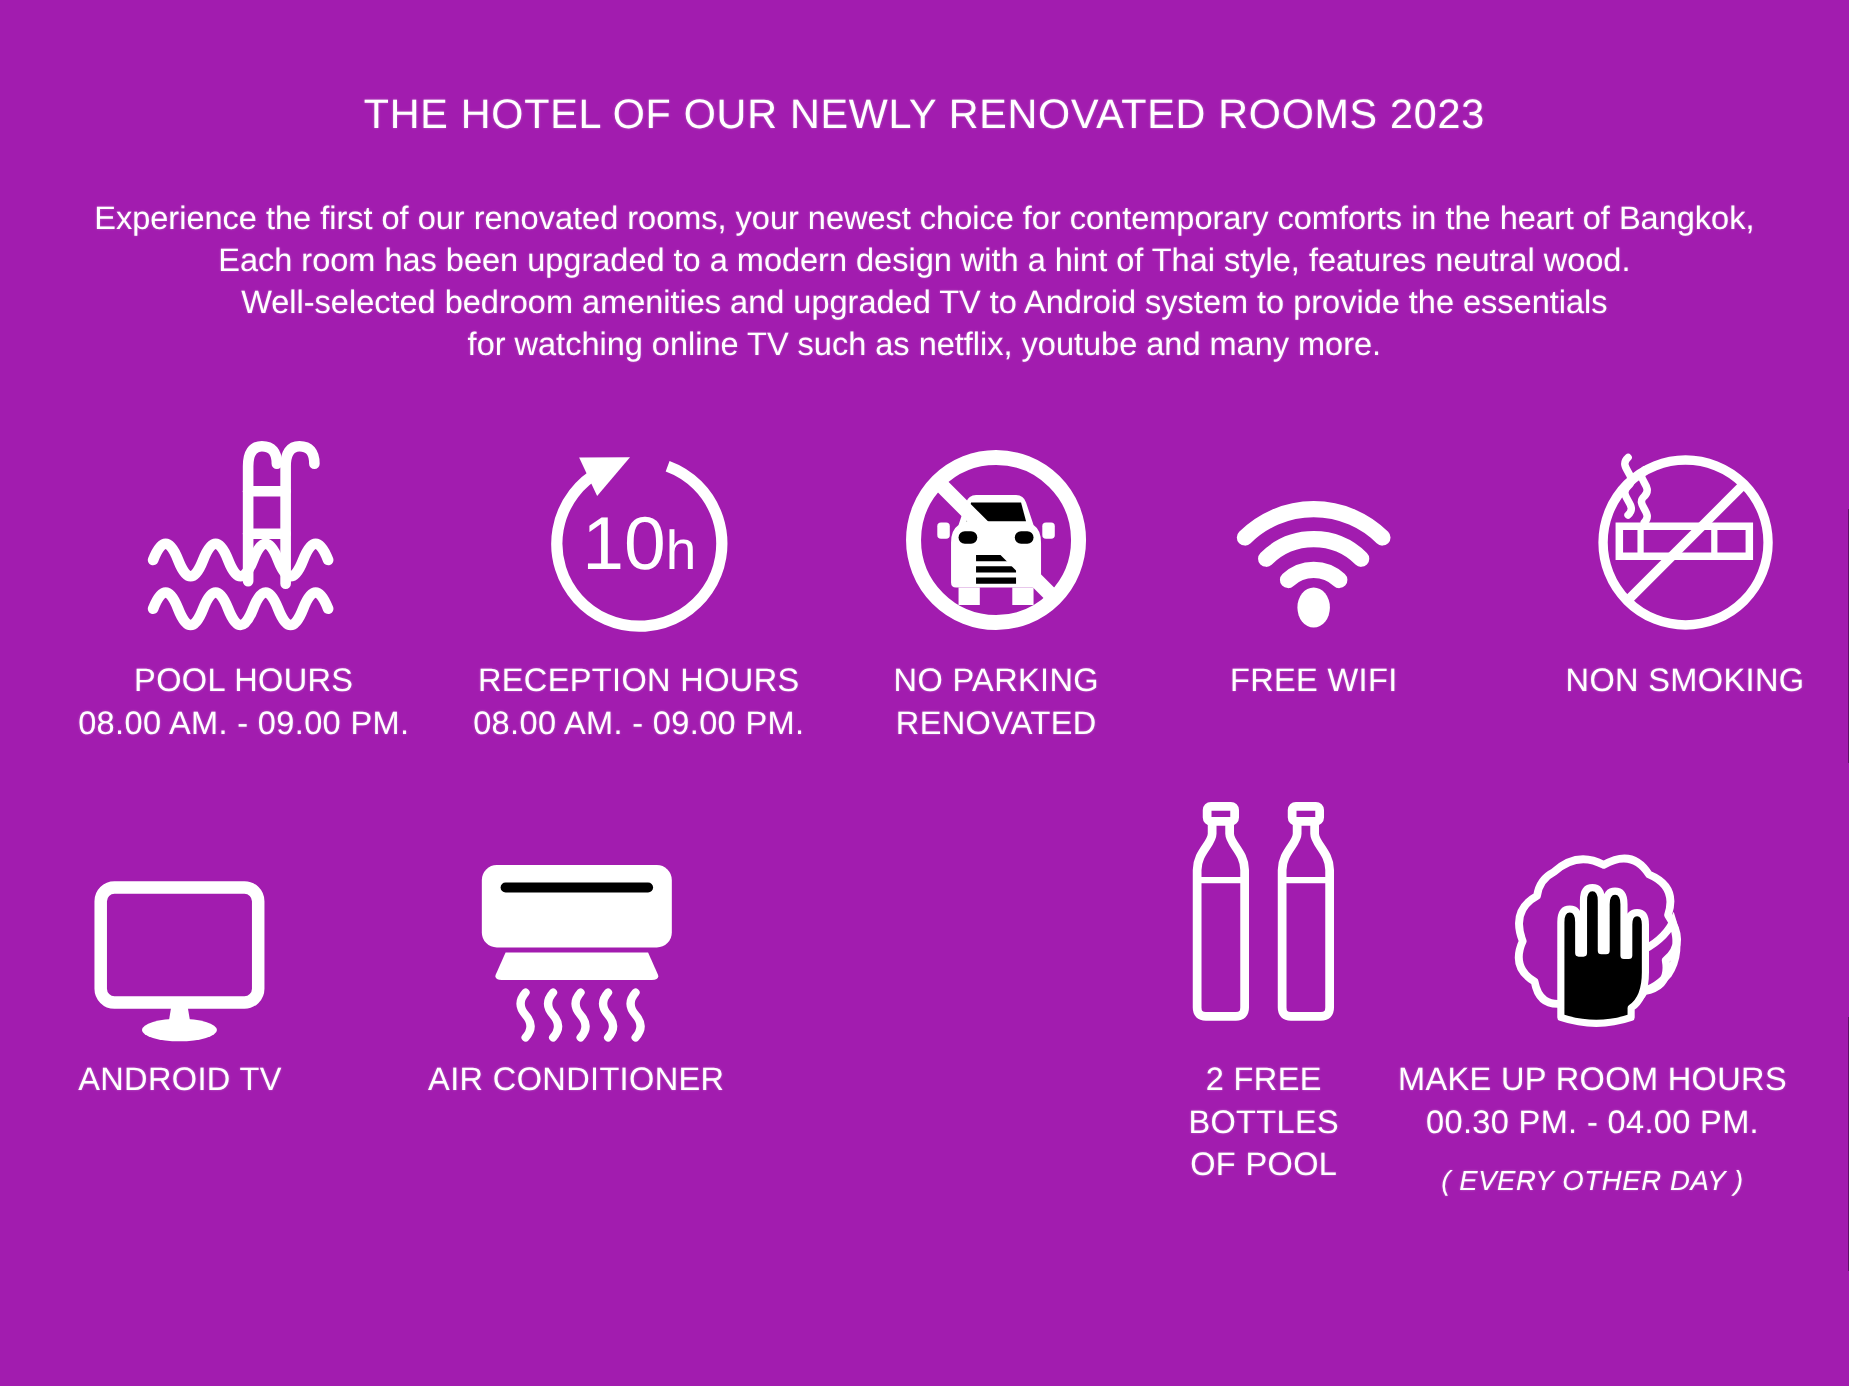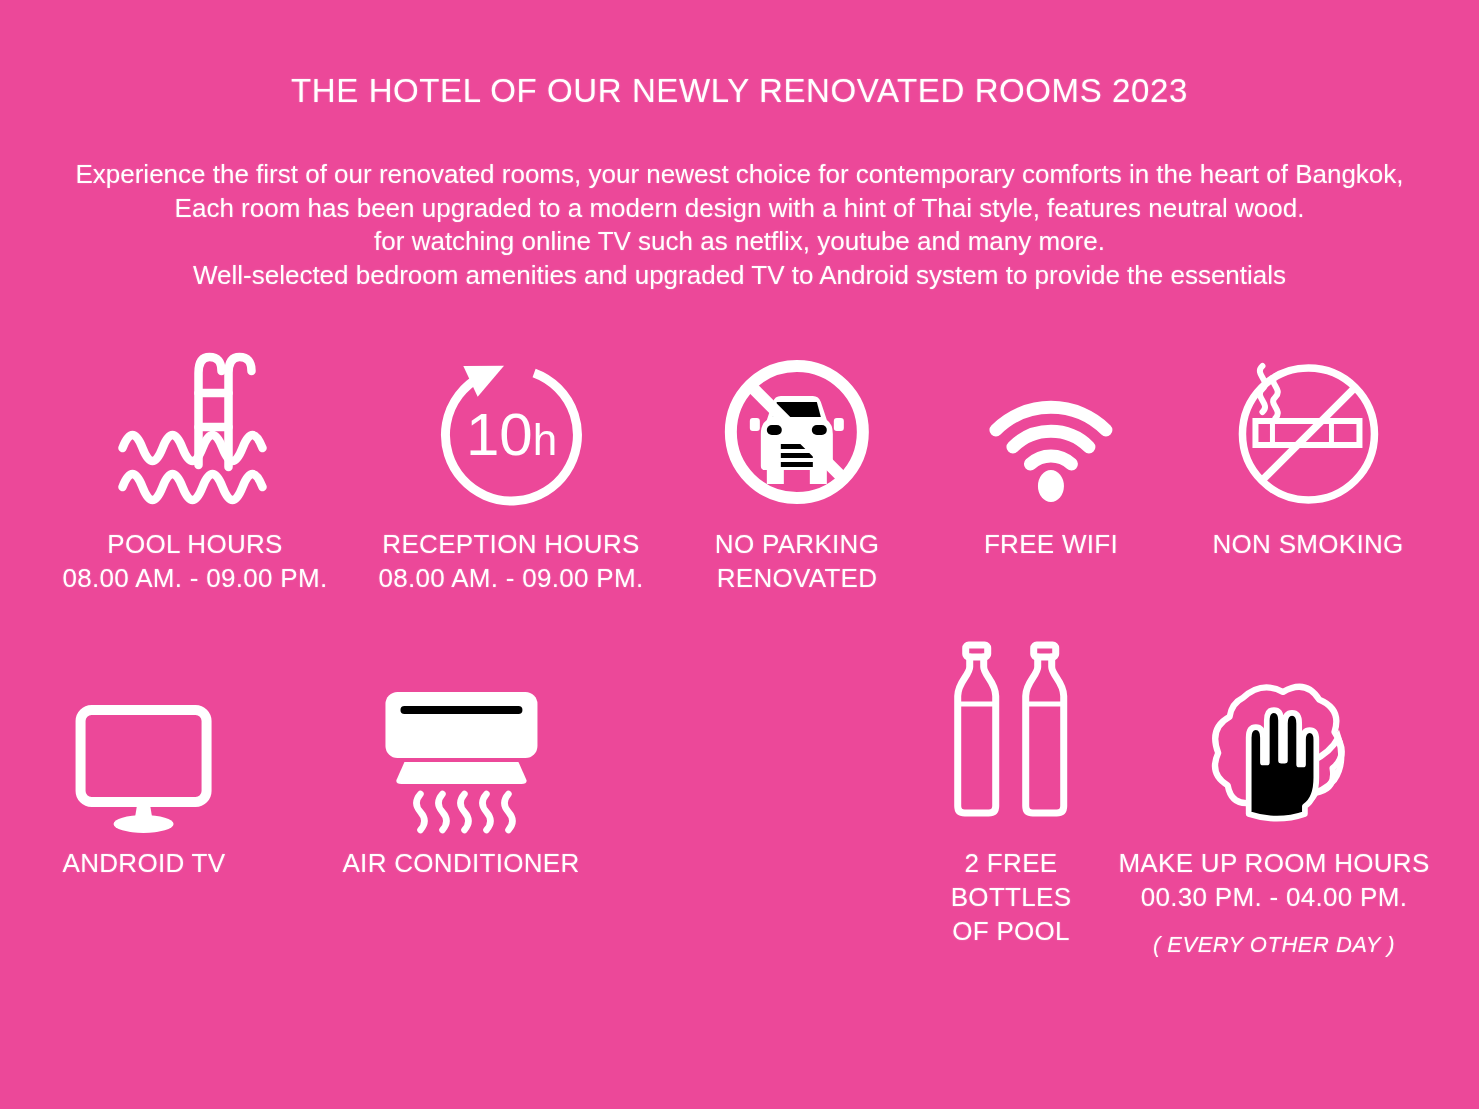"THE HOTEL OF OUR NEWLY" .poster { background: #ec4899 -> #a21caf }
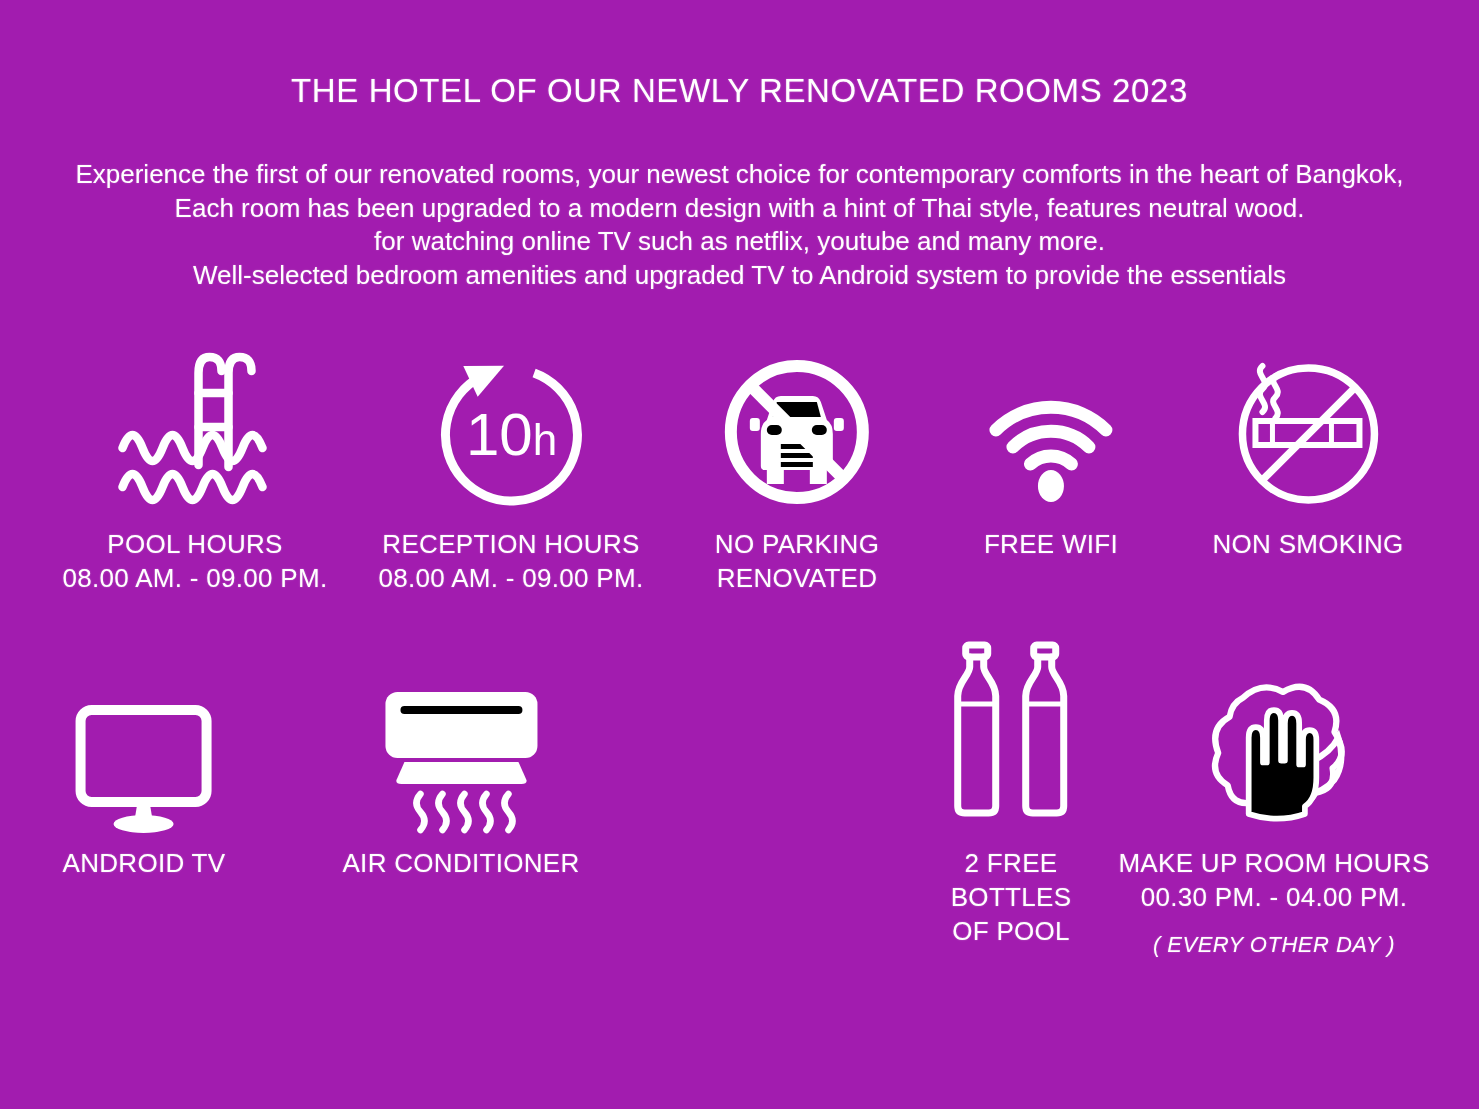"for watching online TV such" p { order: before "Well-selected bedroom amenities and" -> after "Well-selected bedroom amenities and" }
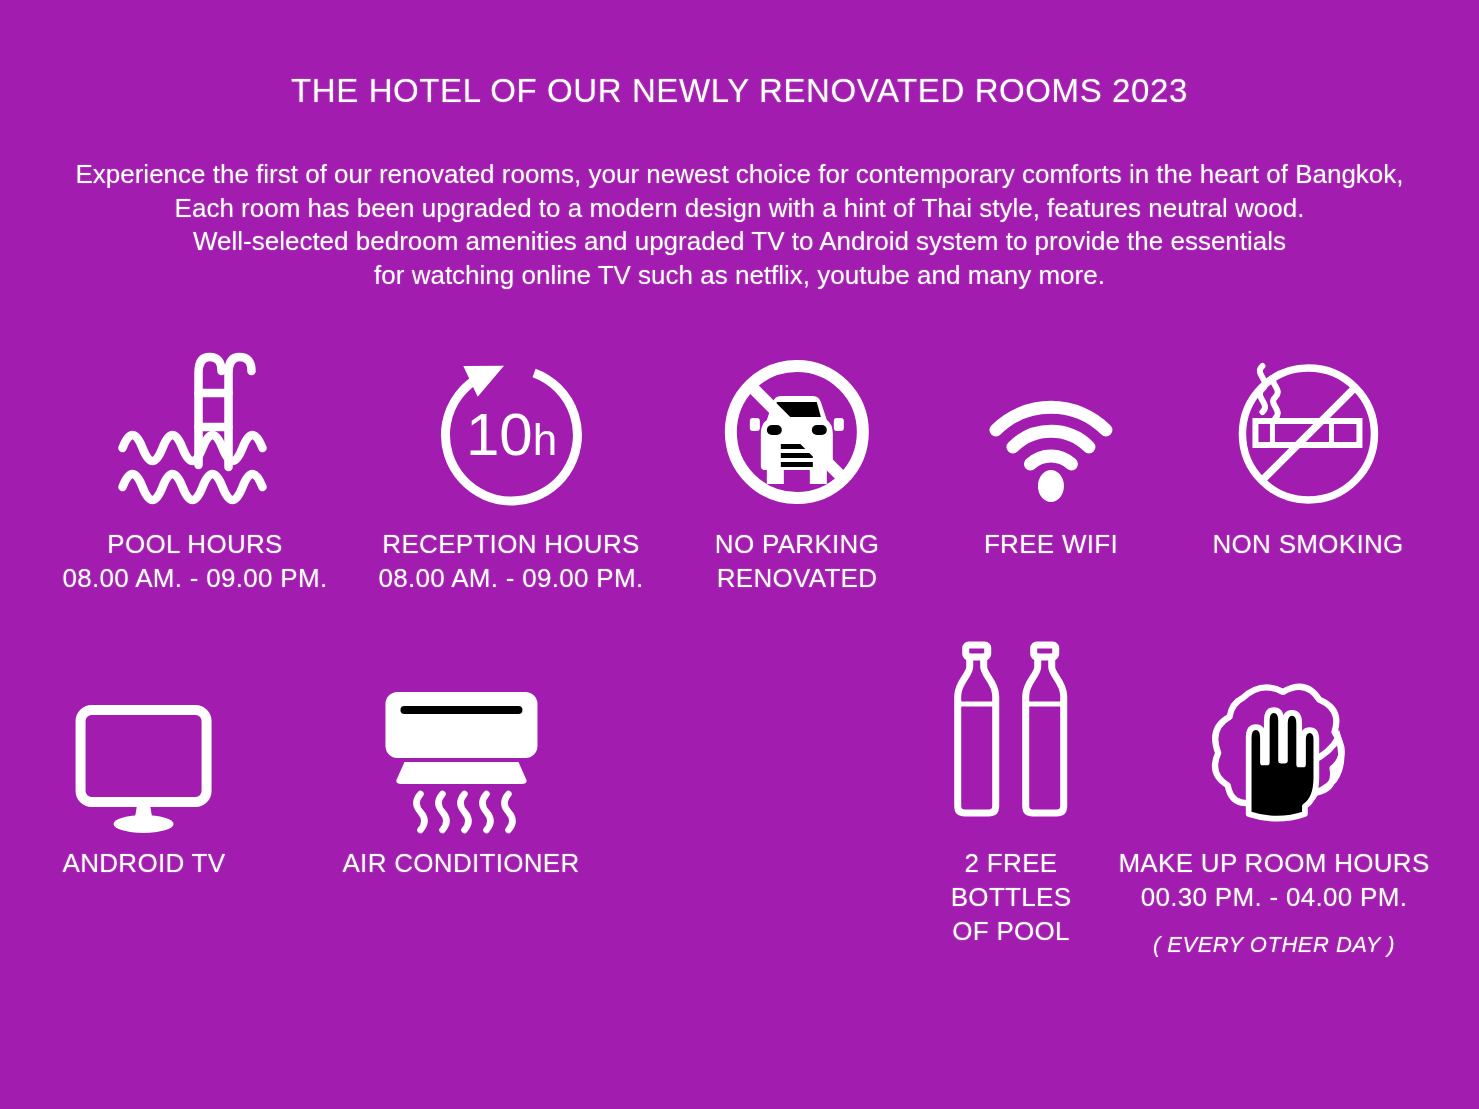"NON SMOKING" div.amenity { left: 1308px -> 1348px }
